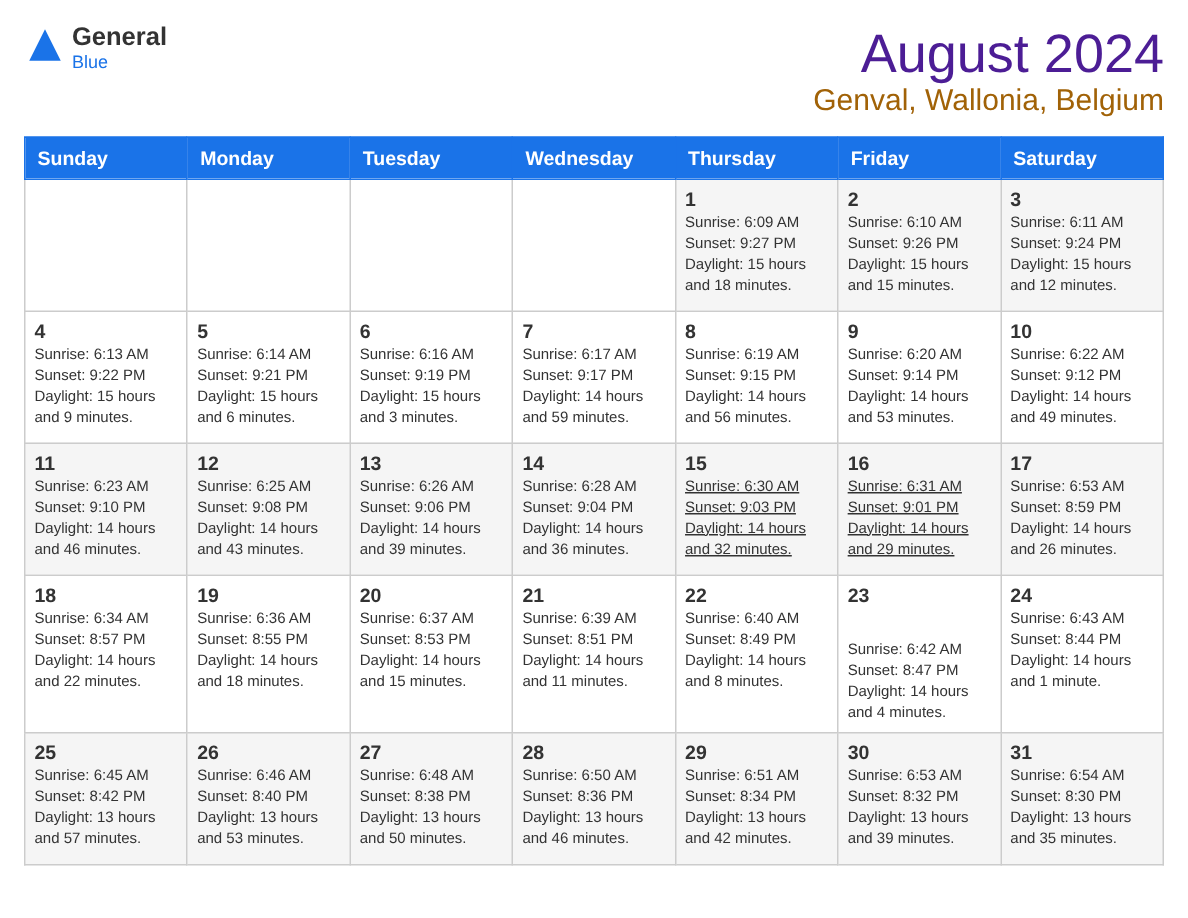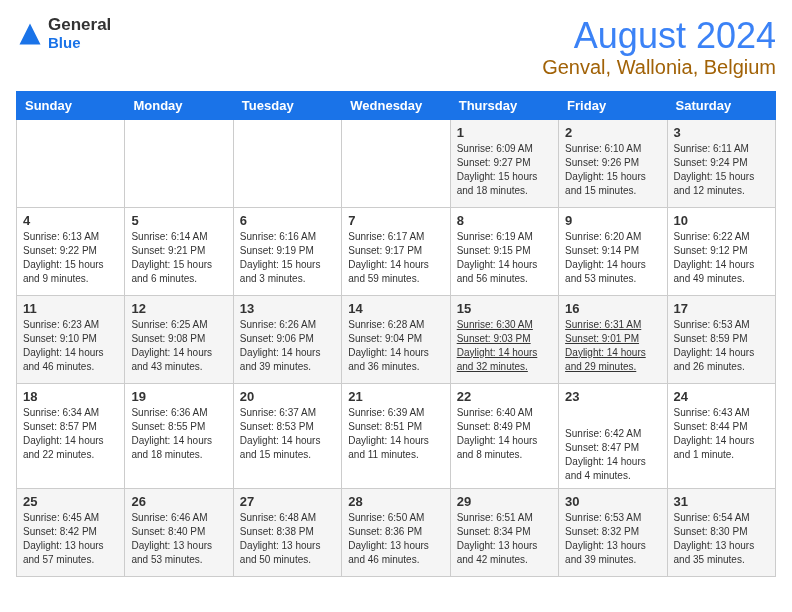"General" .logo { align-items: center -> none }
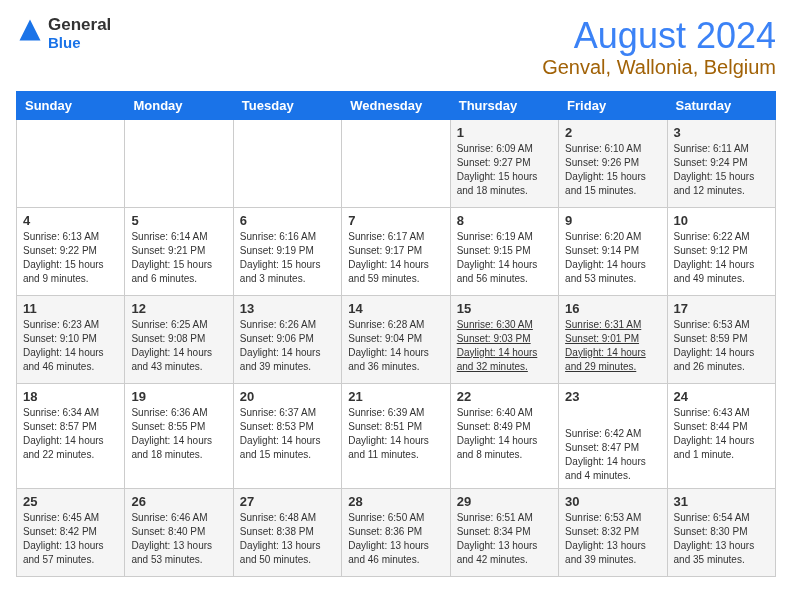"Blue" .logo-blue { font-size: 15px -> 12px; font-weight: bold -> normal }
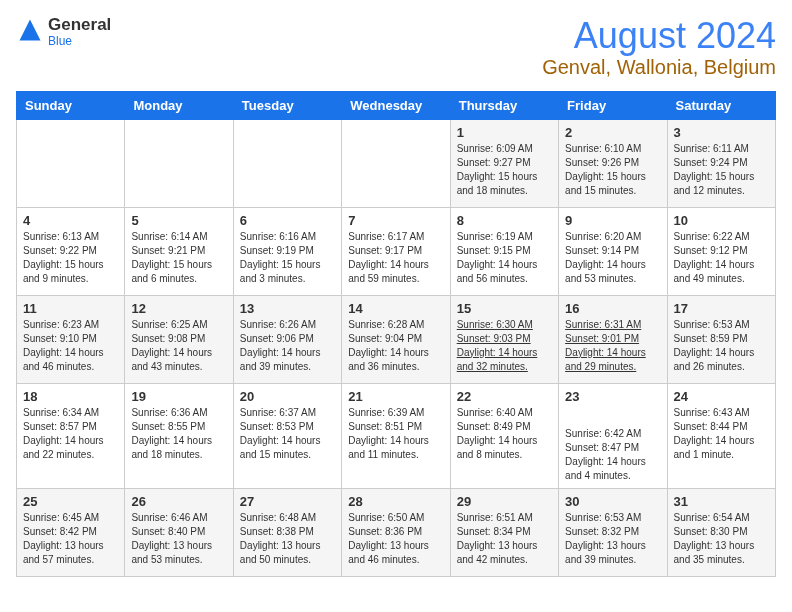"August 2024" .month-year { color: #3b82f6 -> #4c1d95 }
